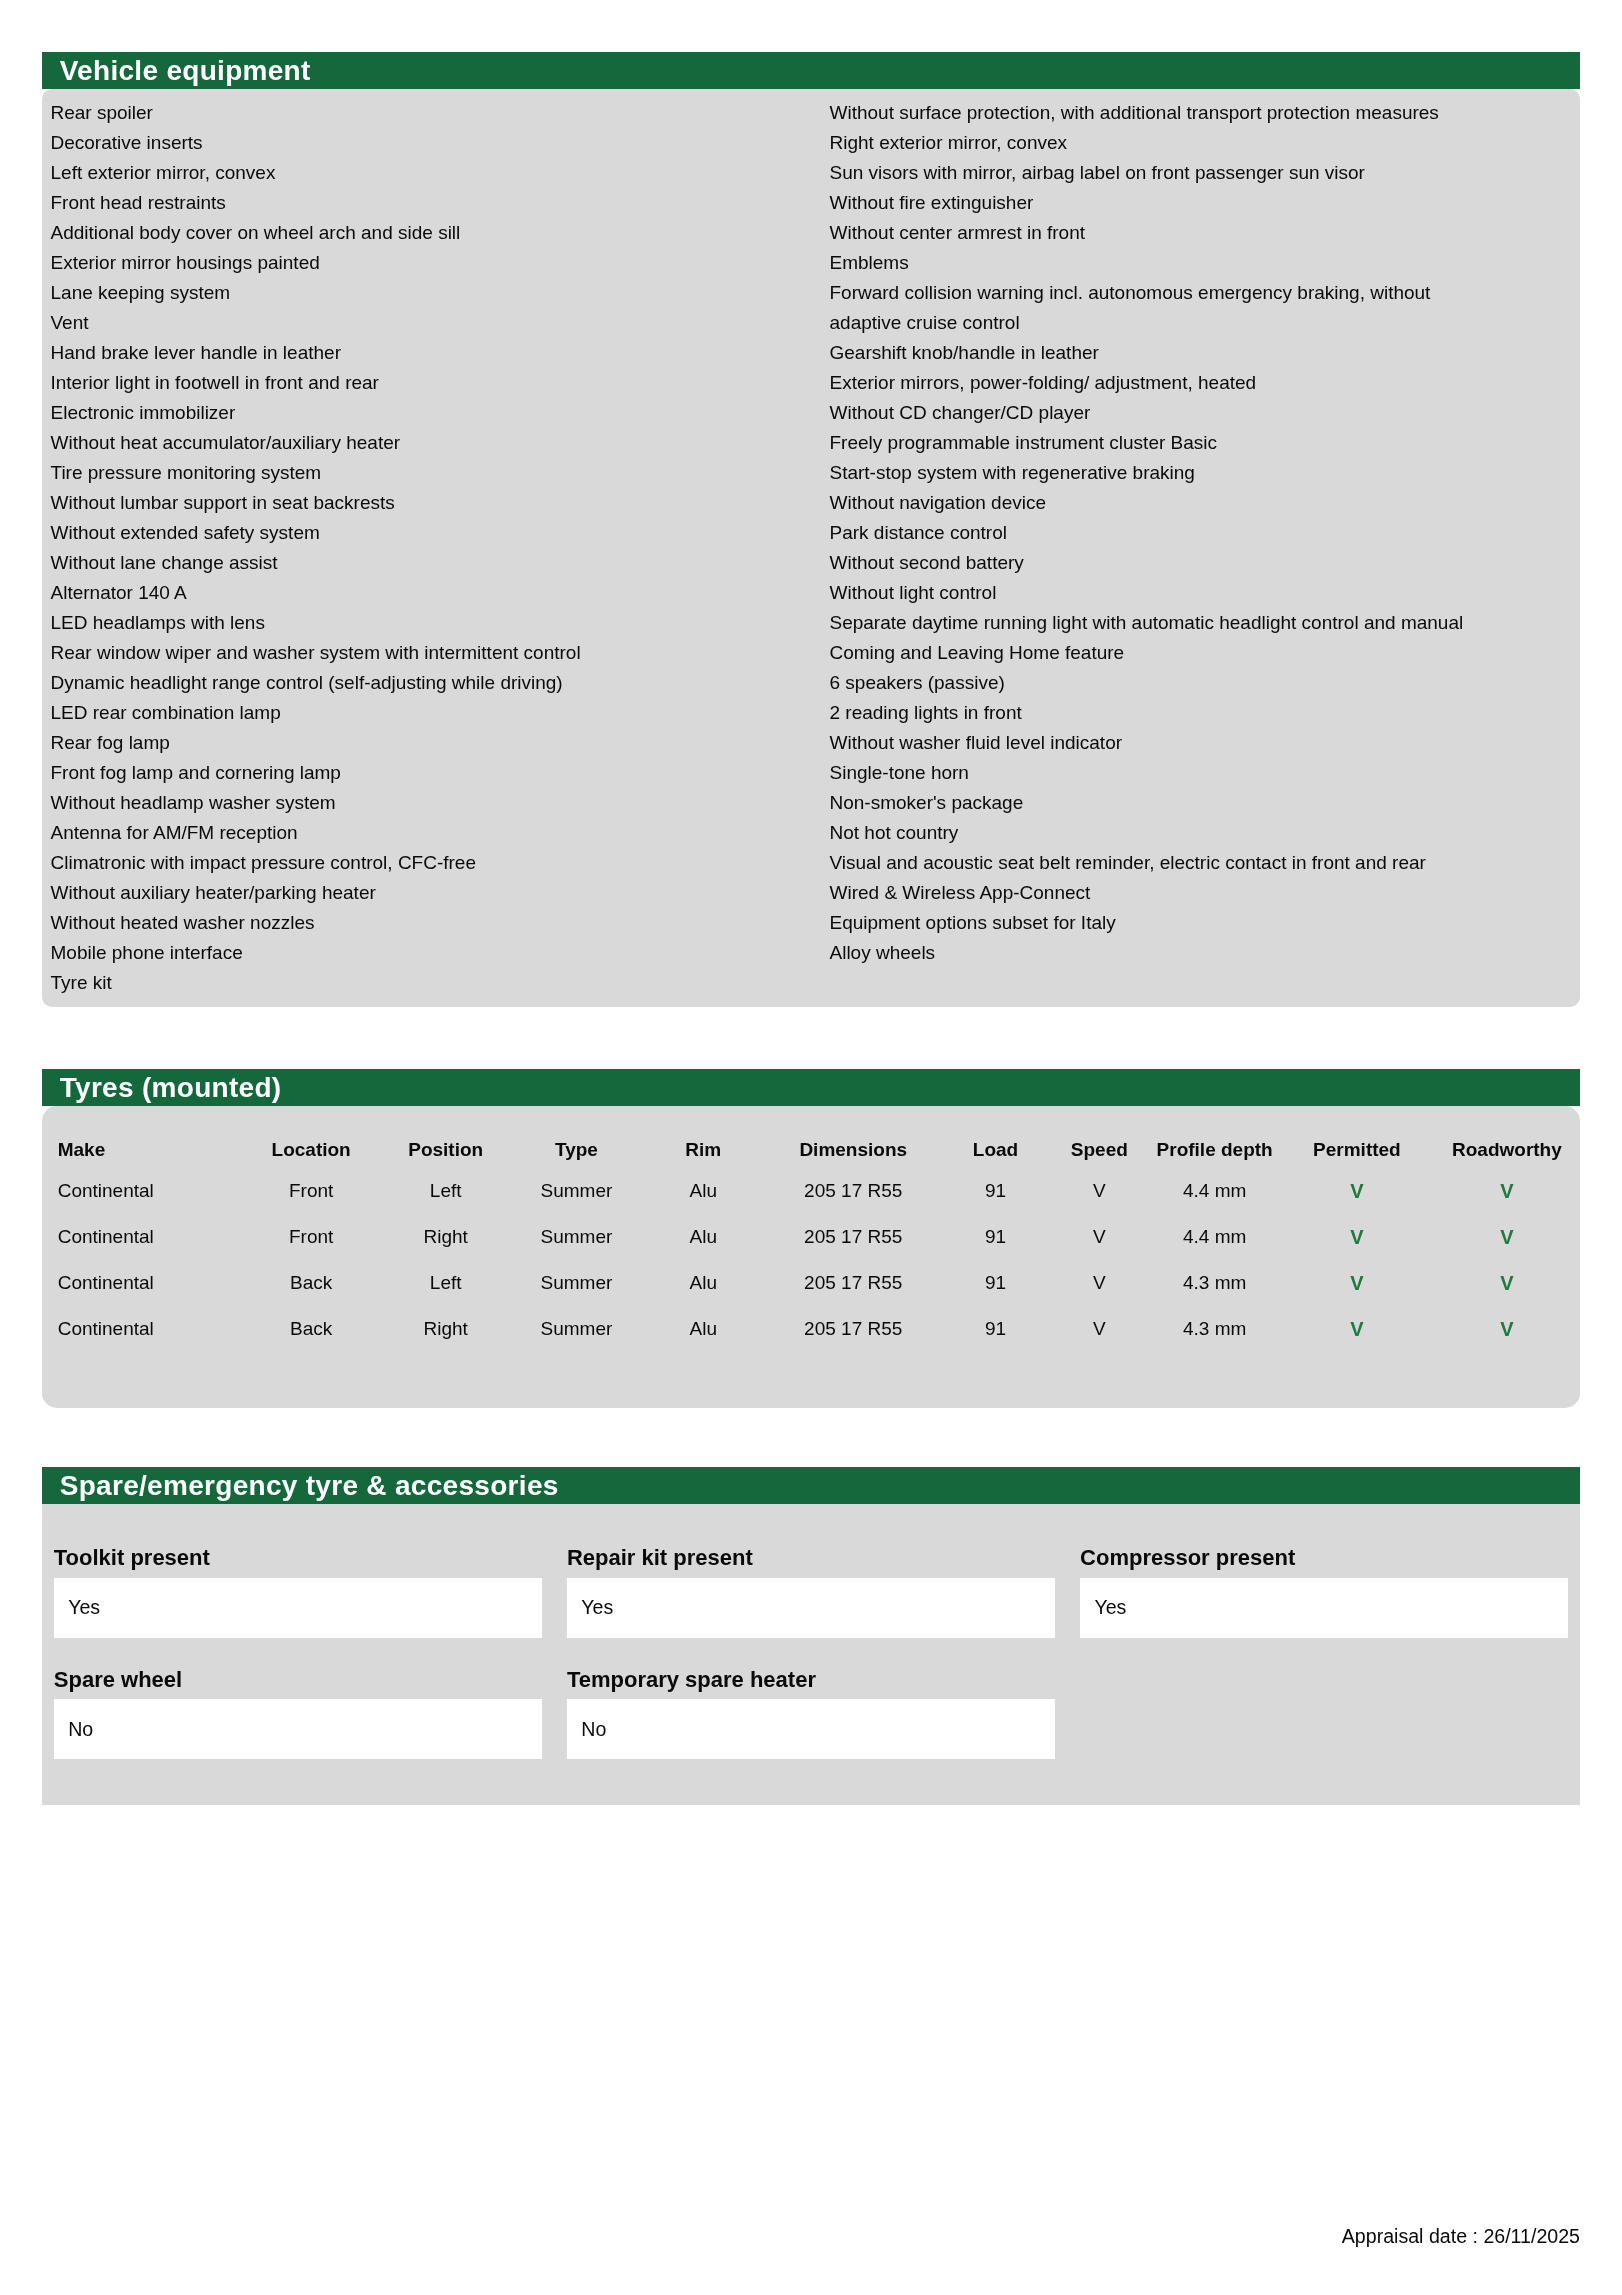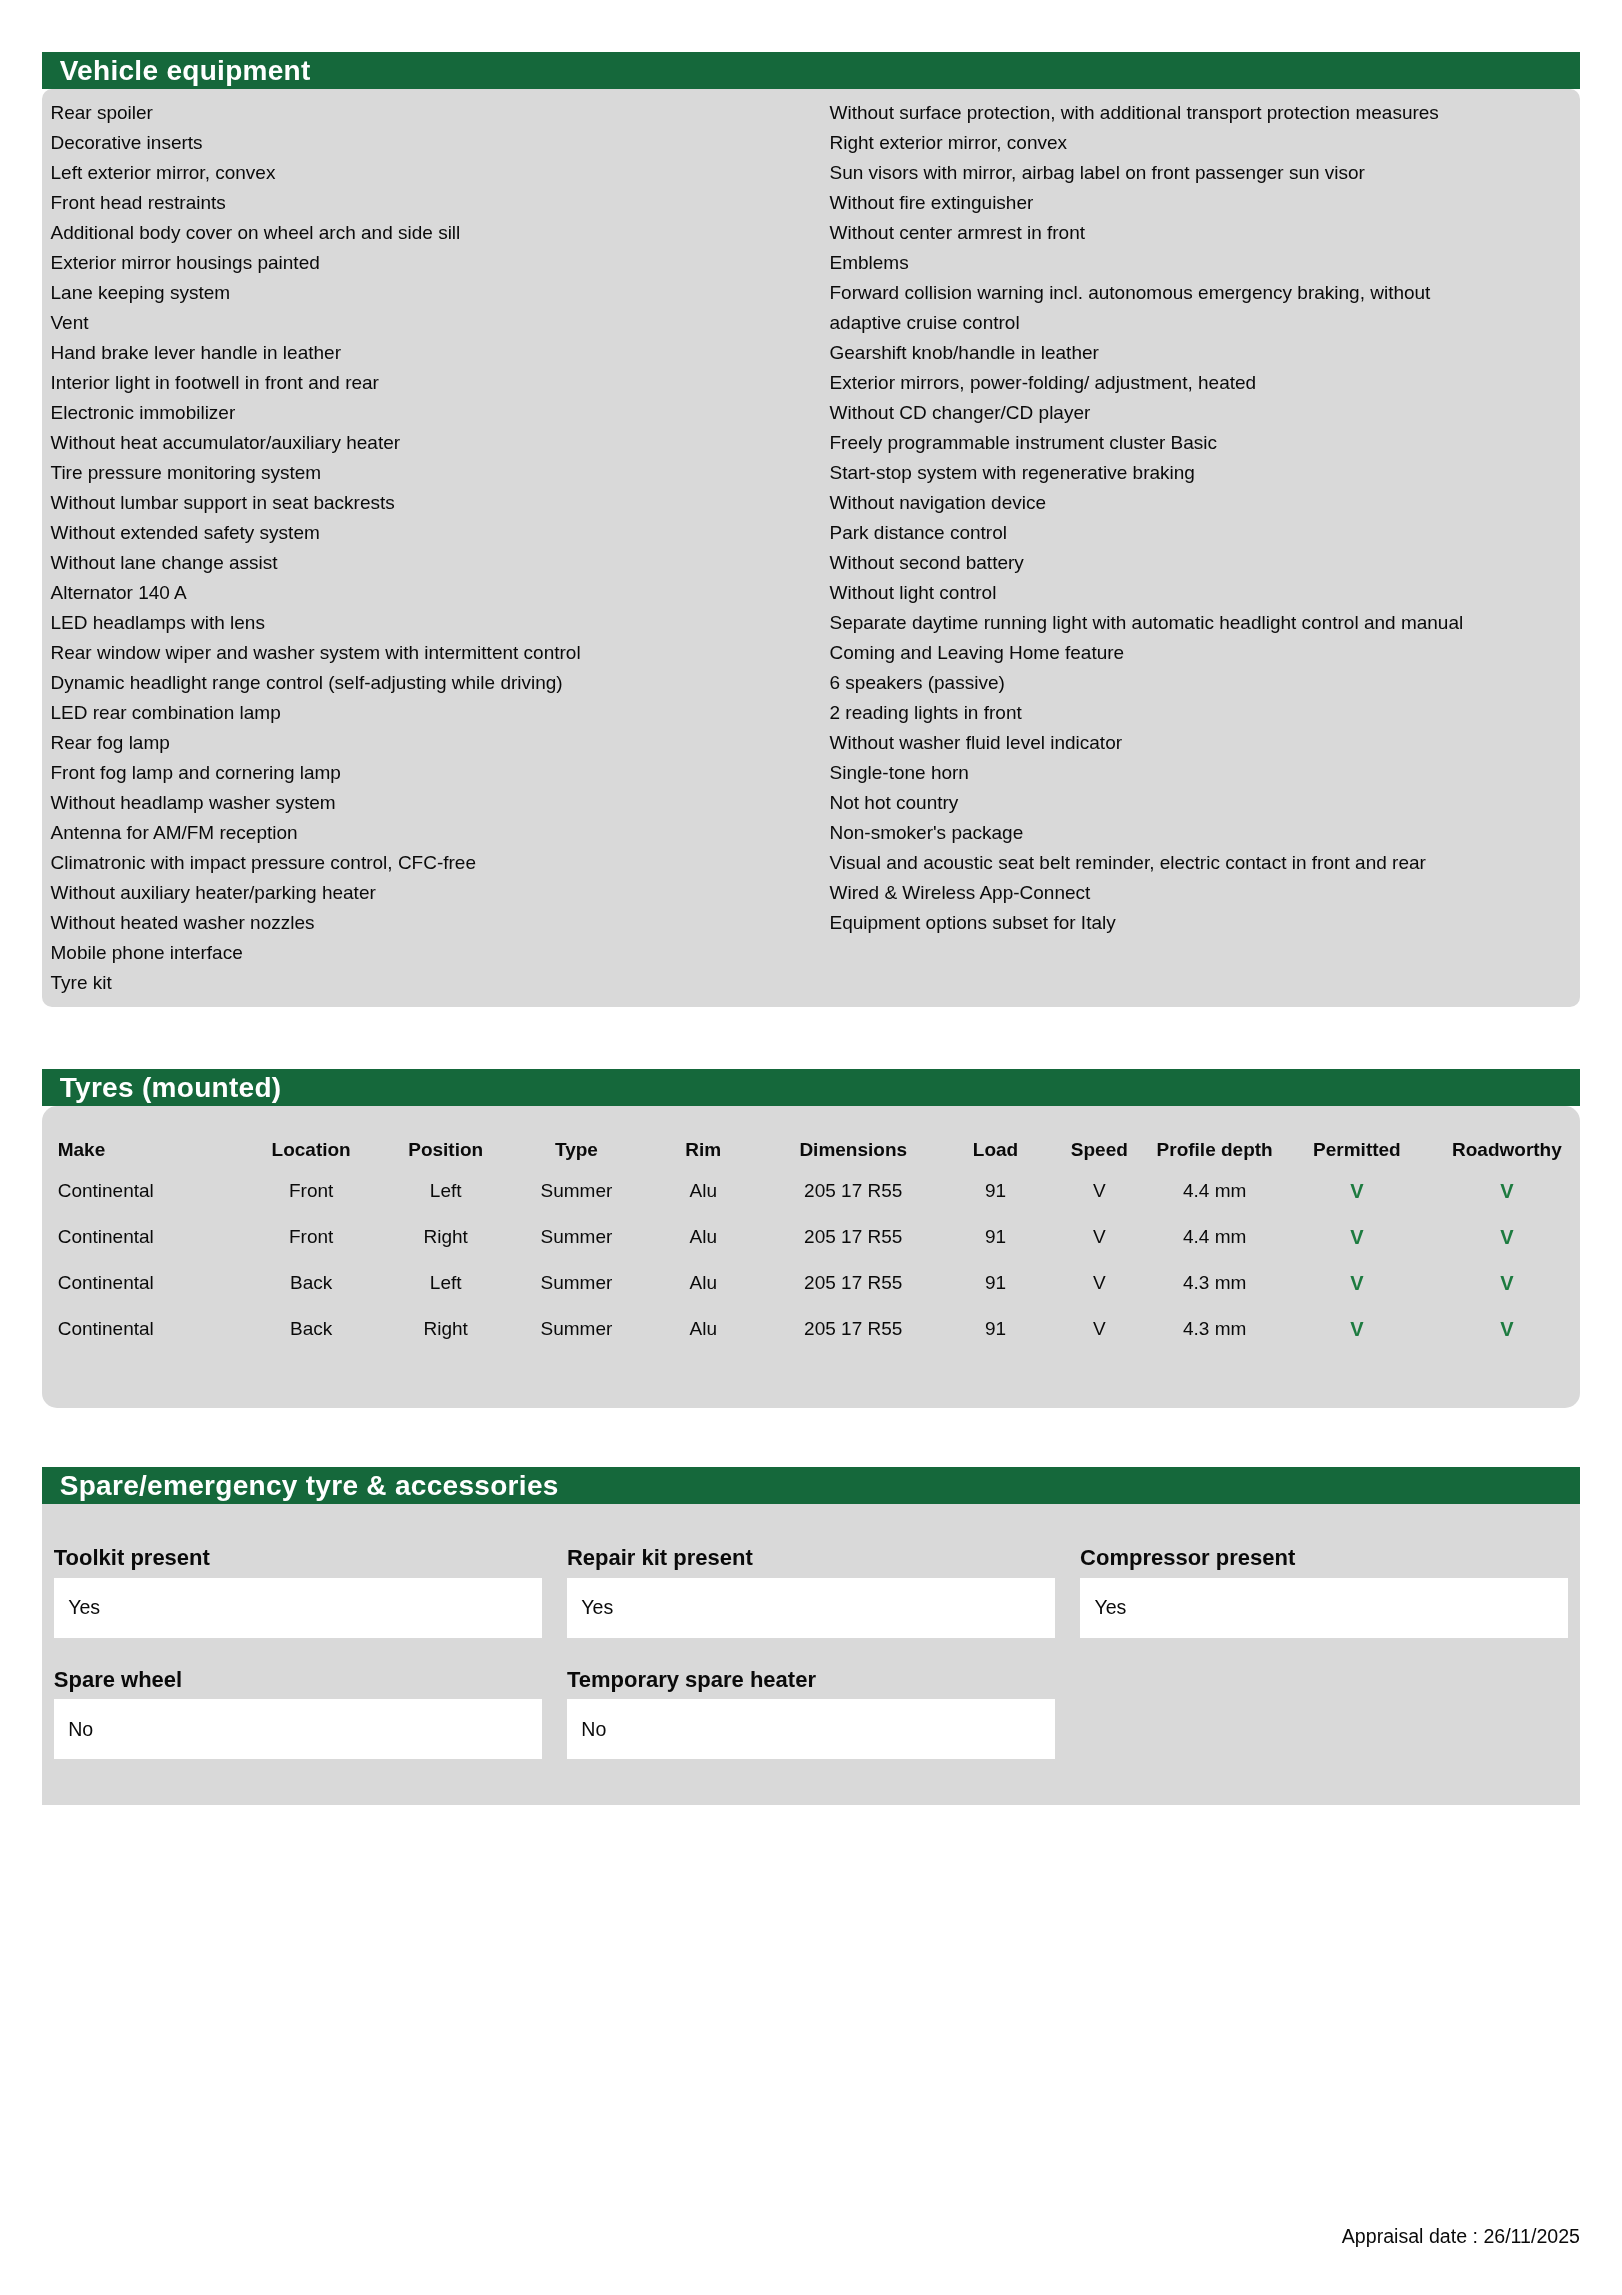"Not hot country" div.eq-item { order: before "Non-smoker's package" -> after "Non-smoker's package" }
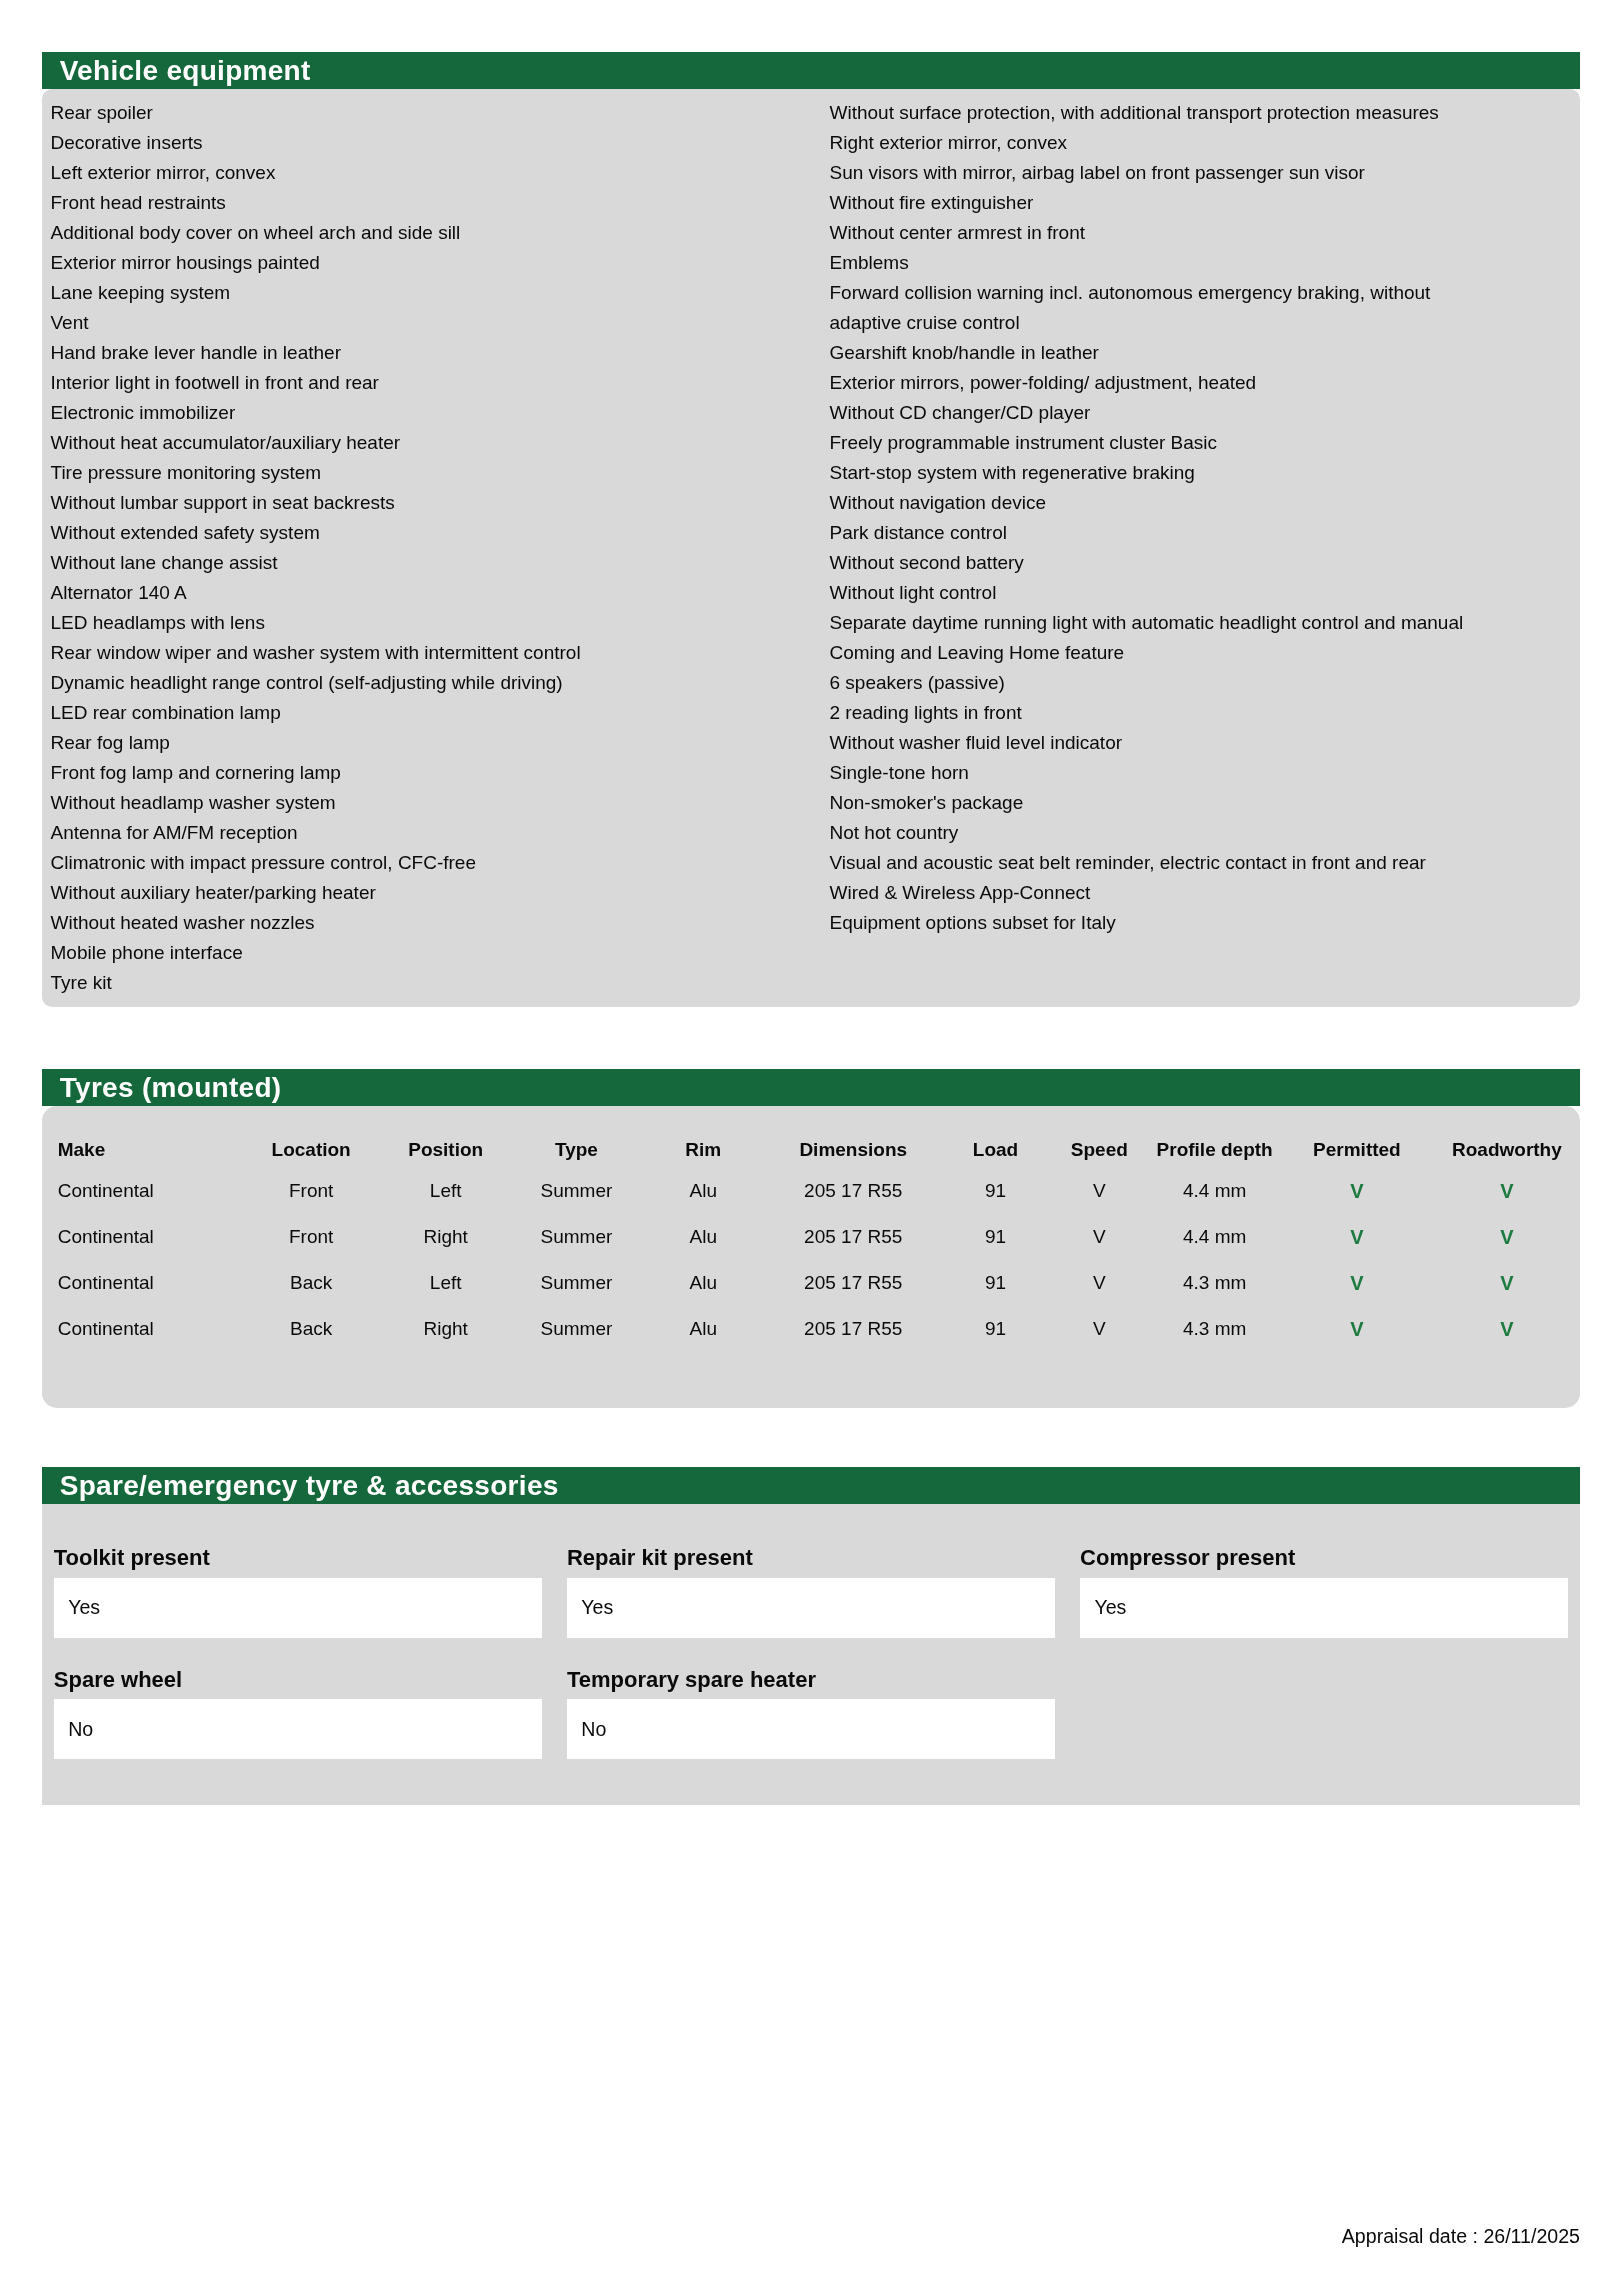"Alloy wheels" div.eq-item { html: none -> <div>Alloy wheels</div> }
